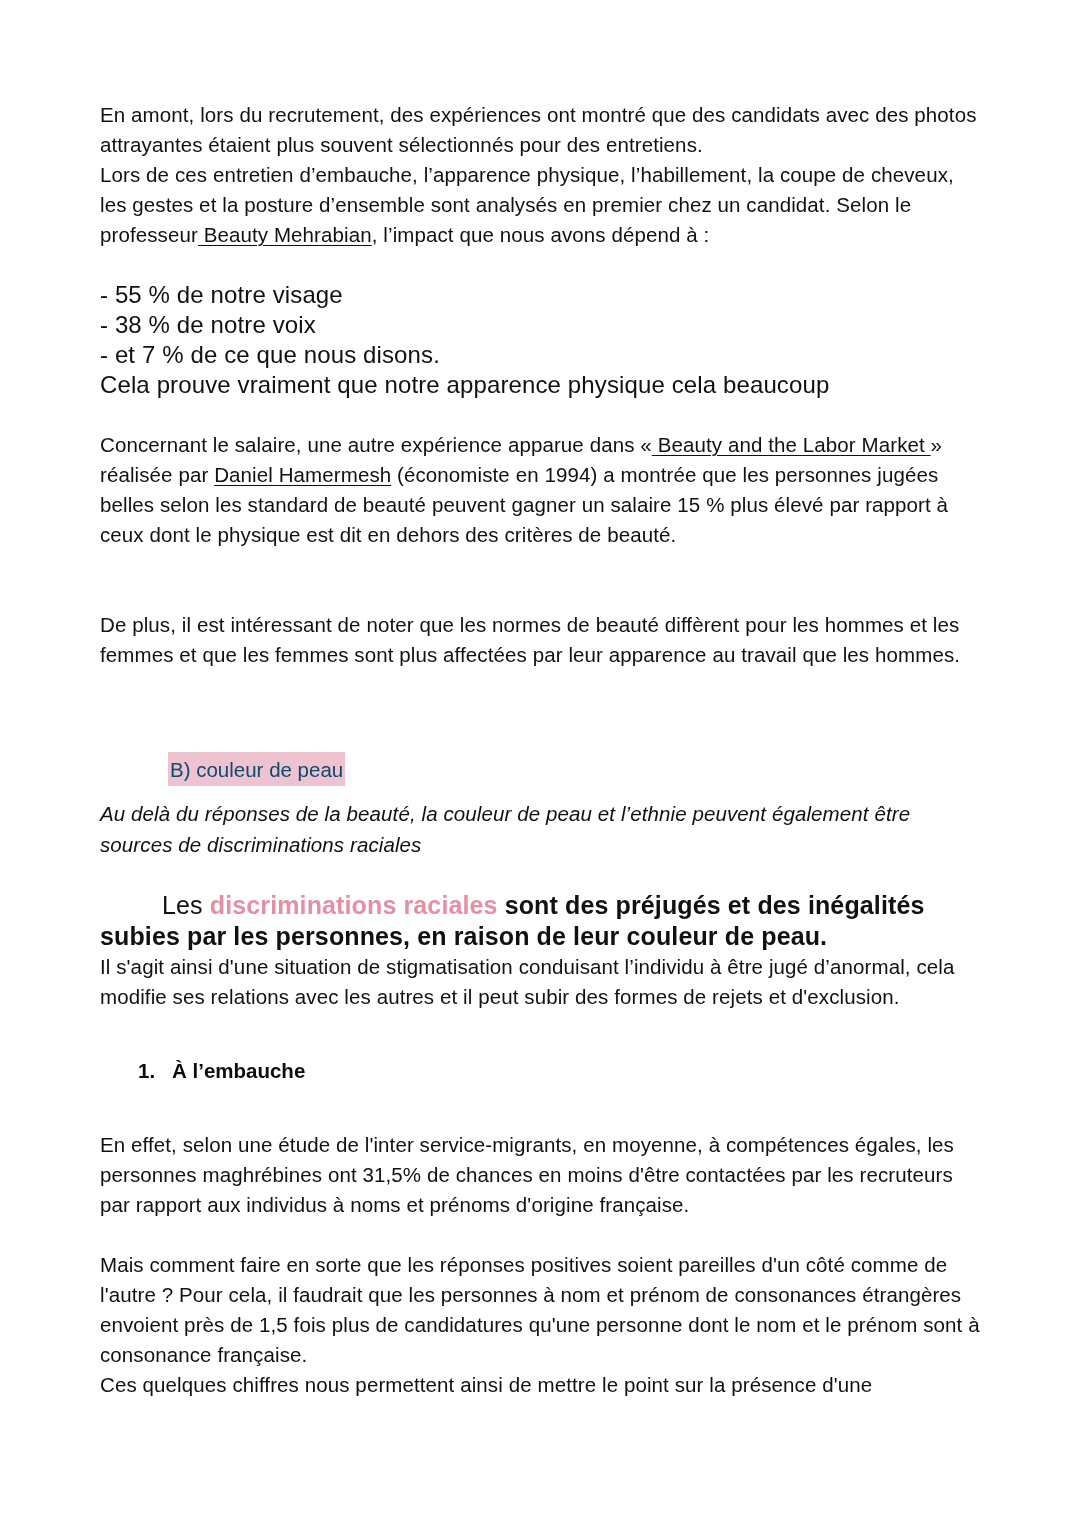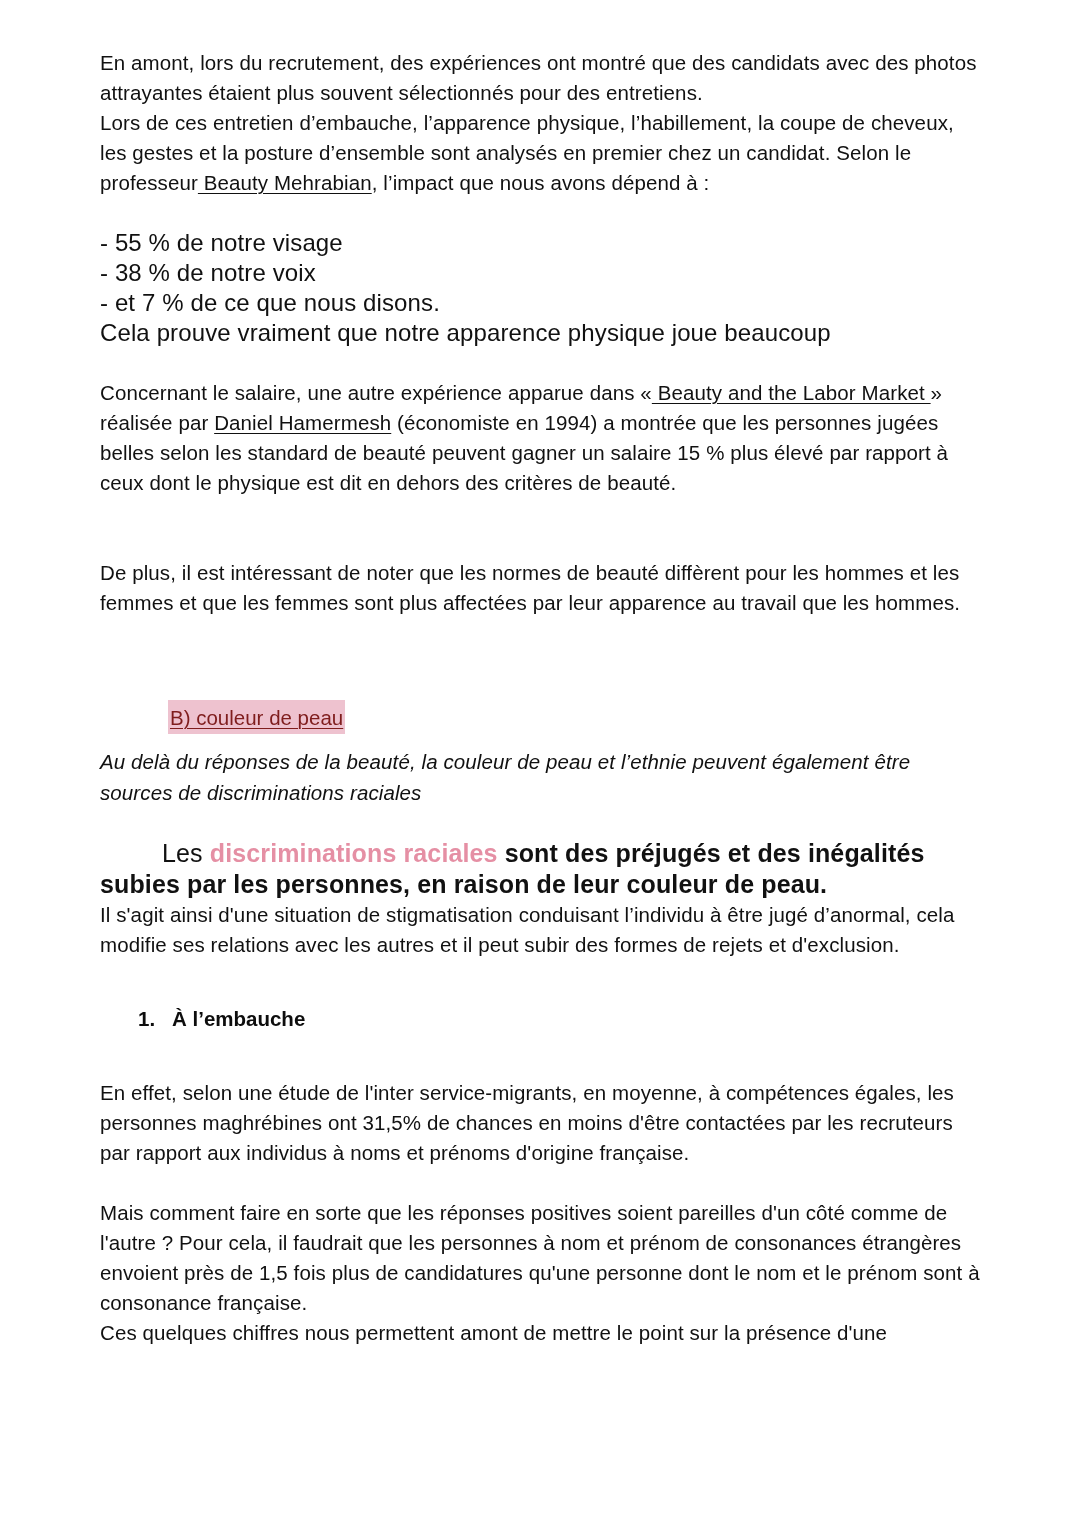"En amont, lors du recrutement," .page { padding: 48px 100px 0 100px -> 100px 100px 0 100px }
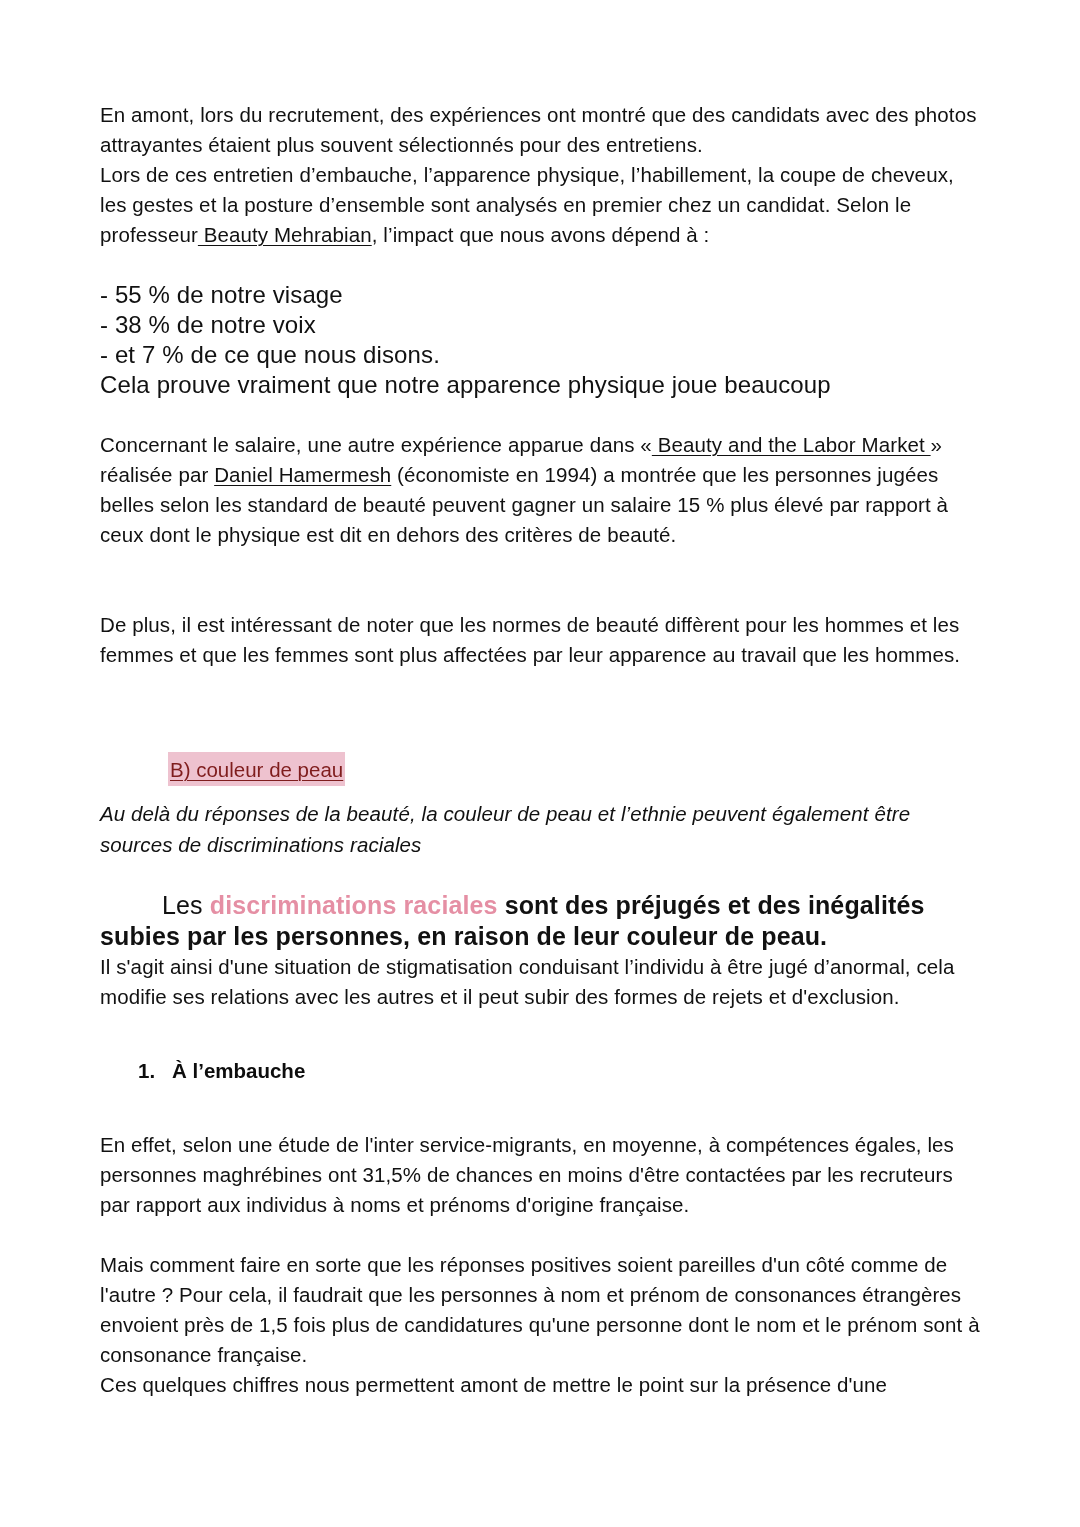"Cela prouve vraiment que notre" p.list-line { text: joue -> cela }
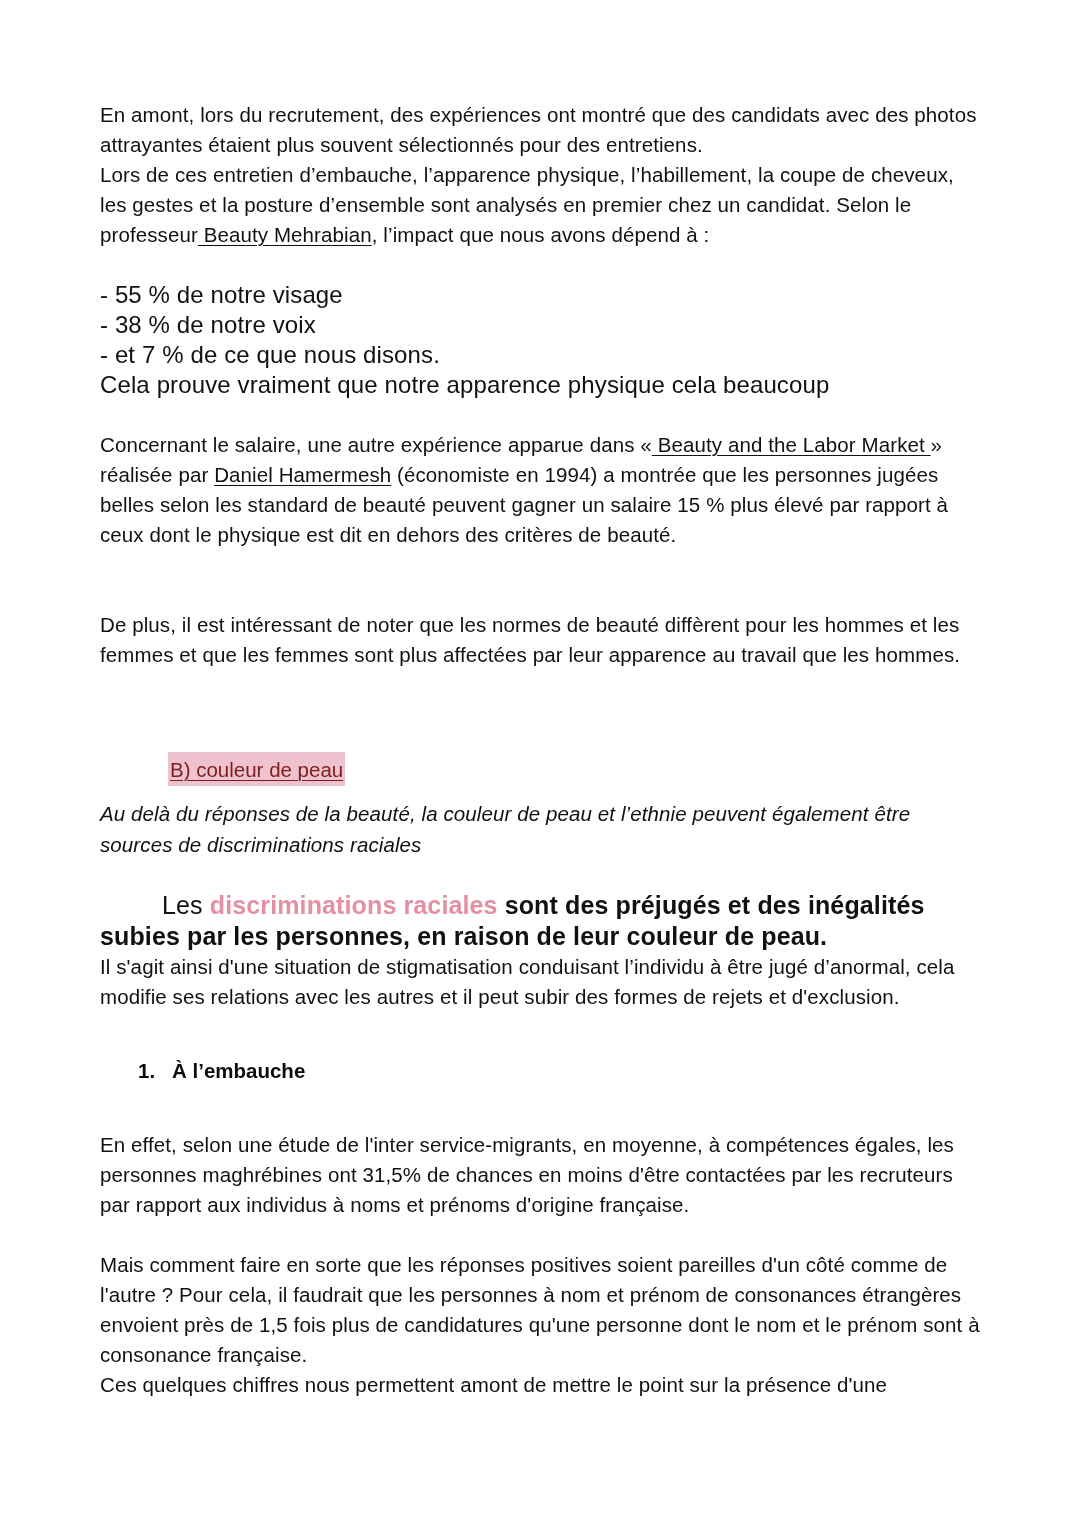"B) couleur de peau" .heading-highlight .heading-text { color: #7f1d1d -> #0c4a6e; text-decoration: underline -> none }
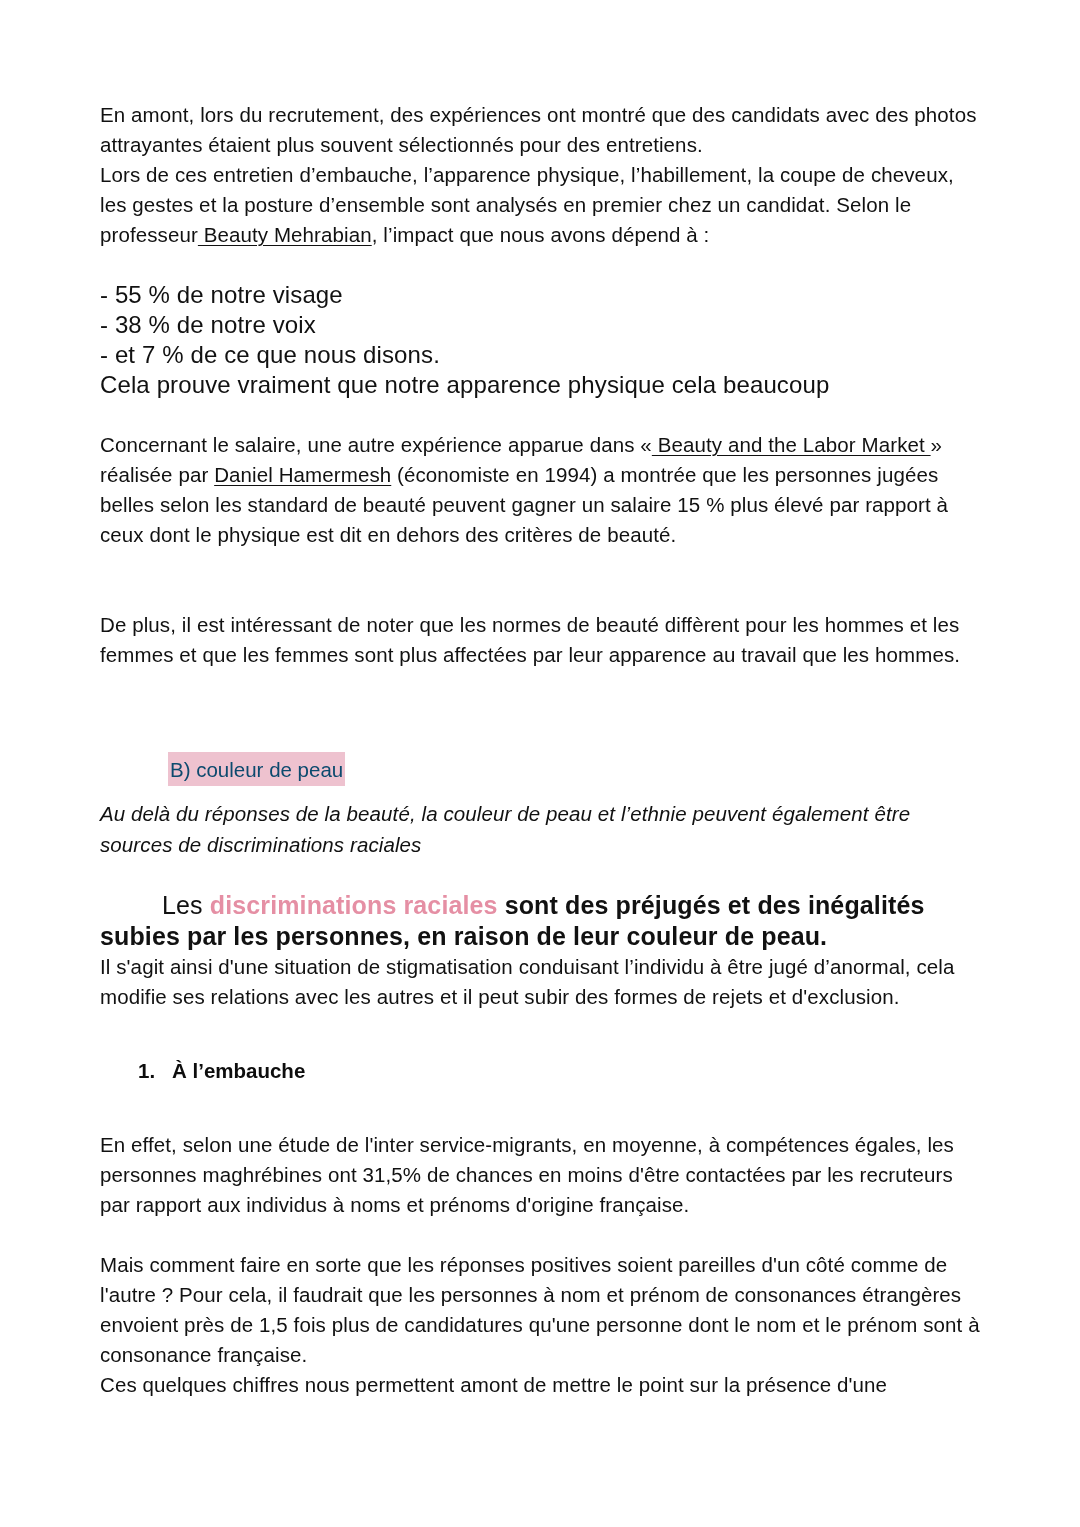"Ces quelques chiffres nous permettent" p { text: amont -> ainsi }
